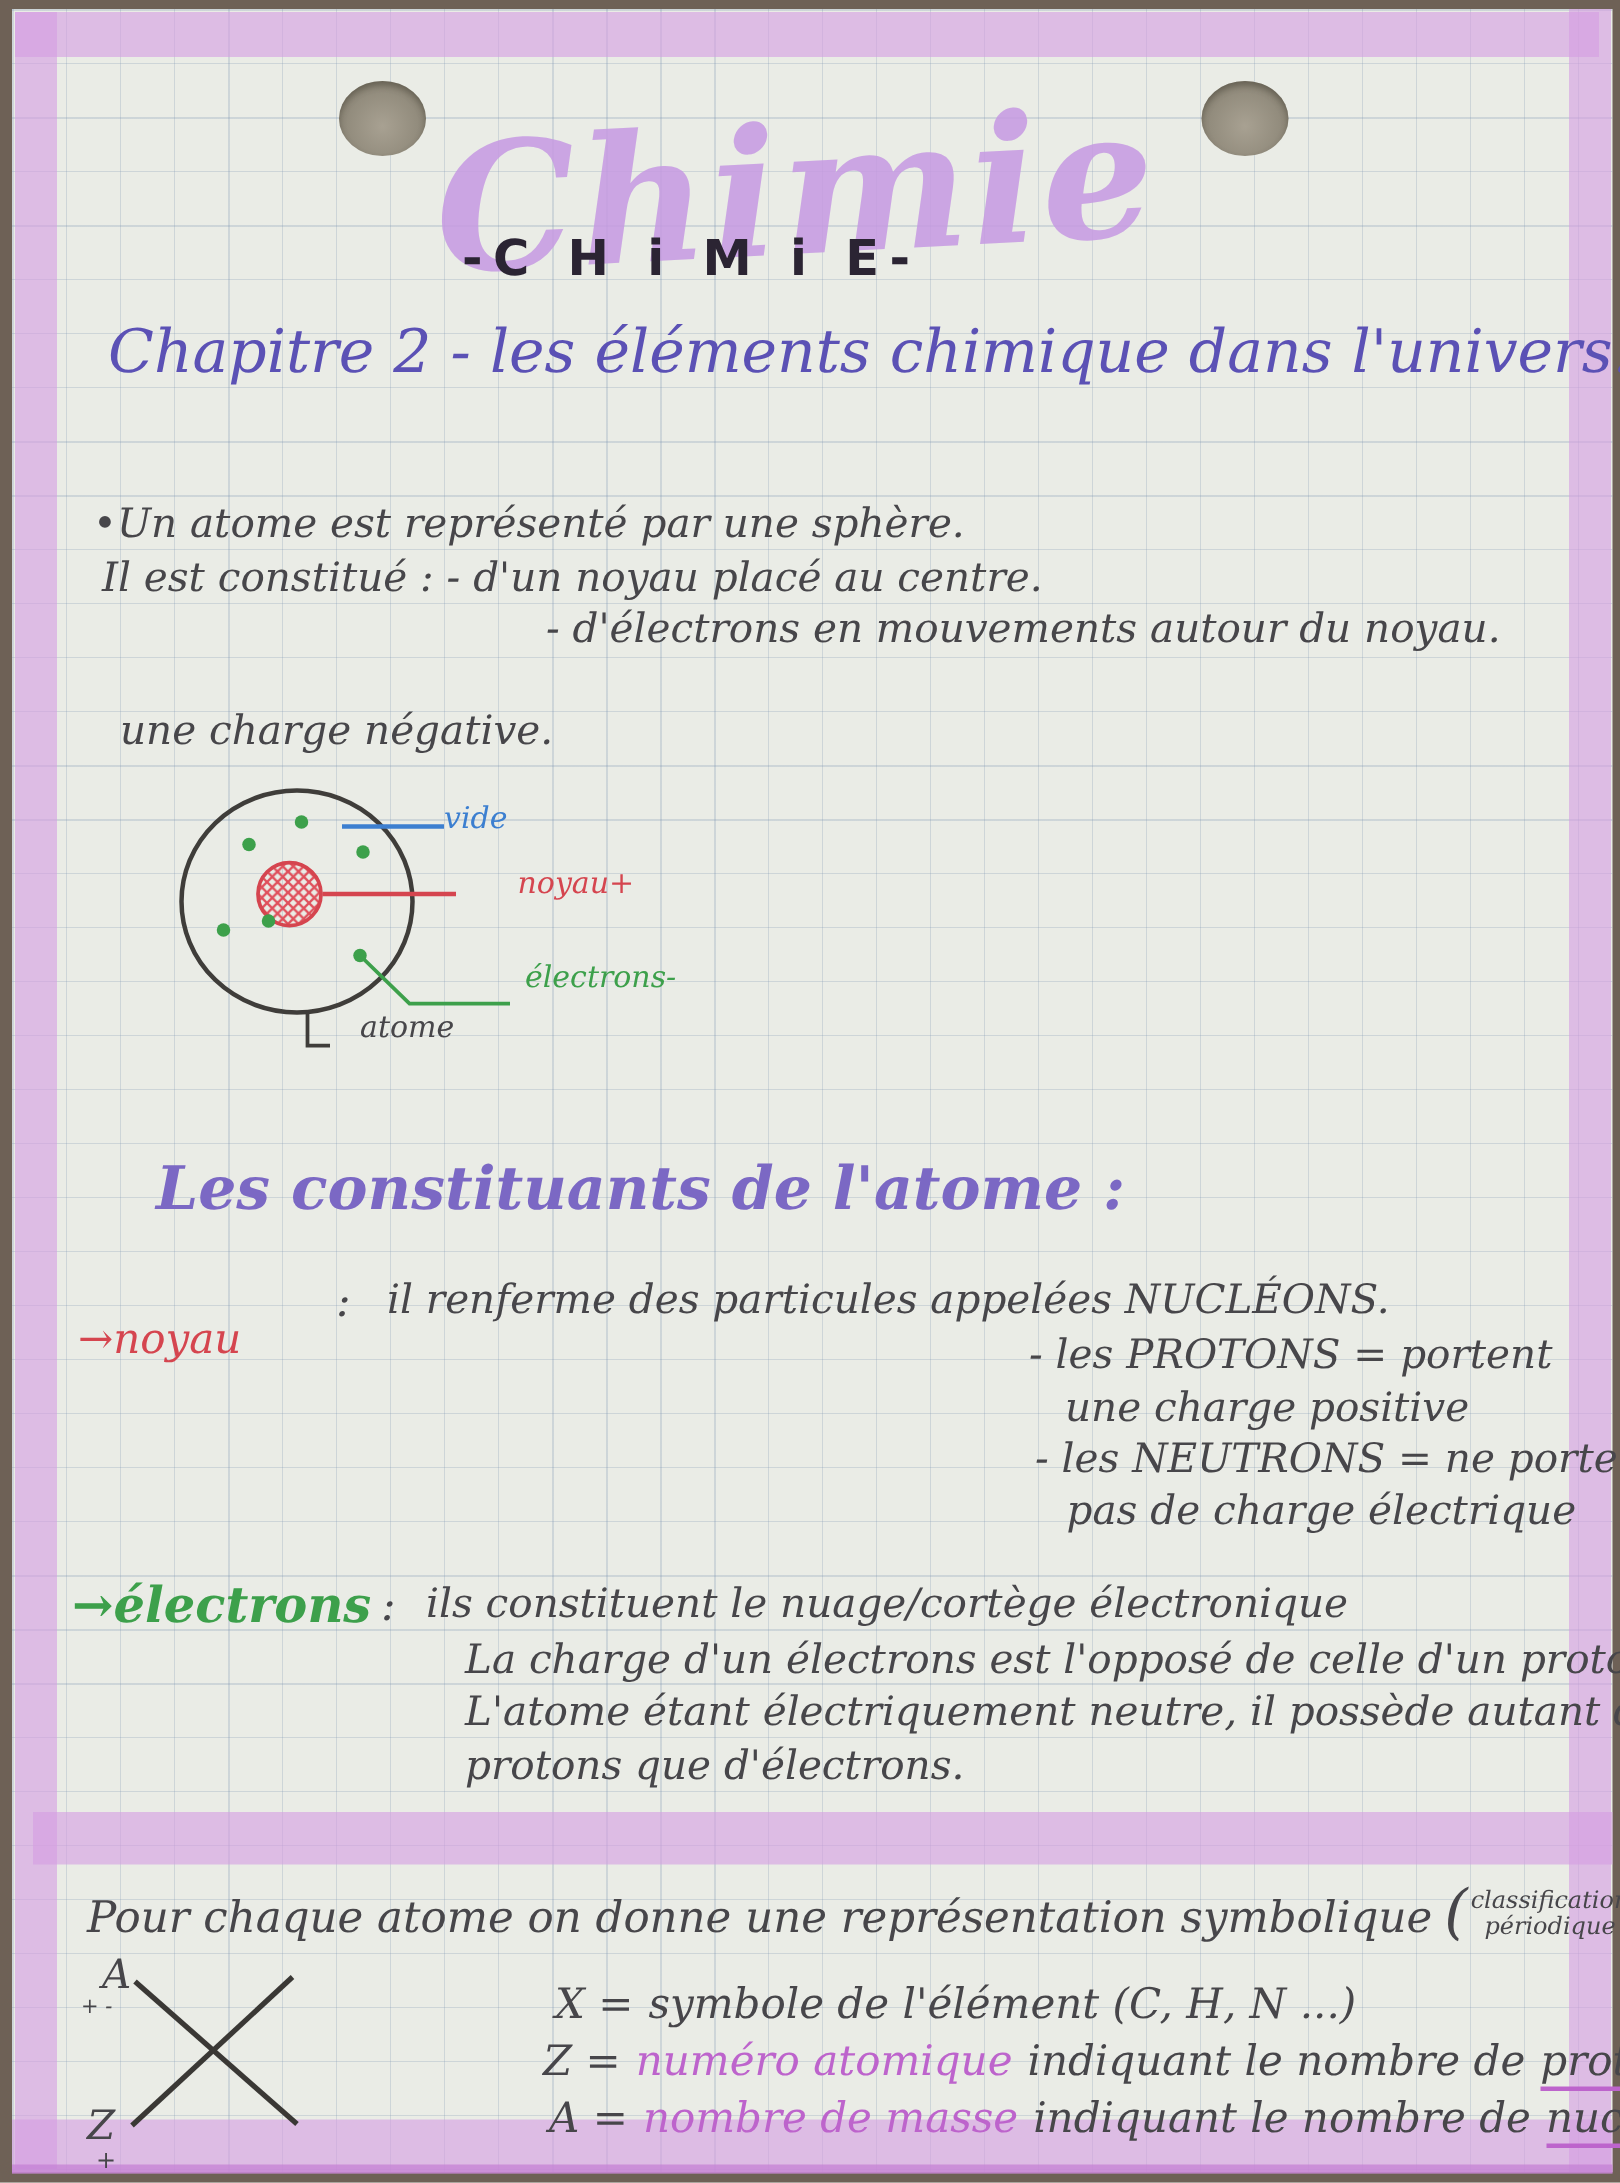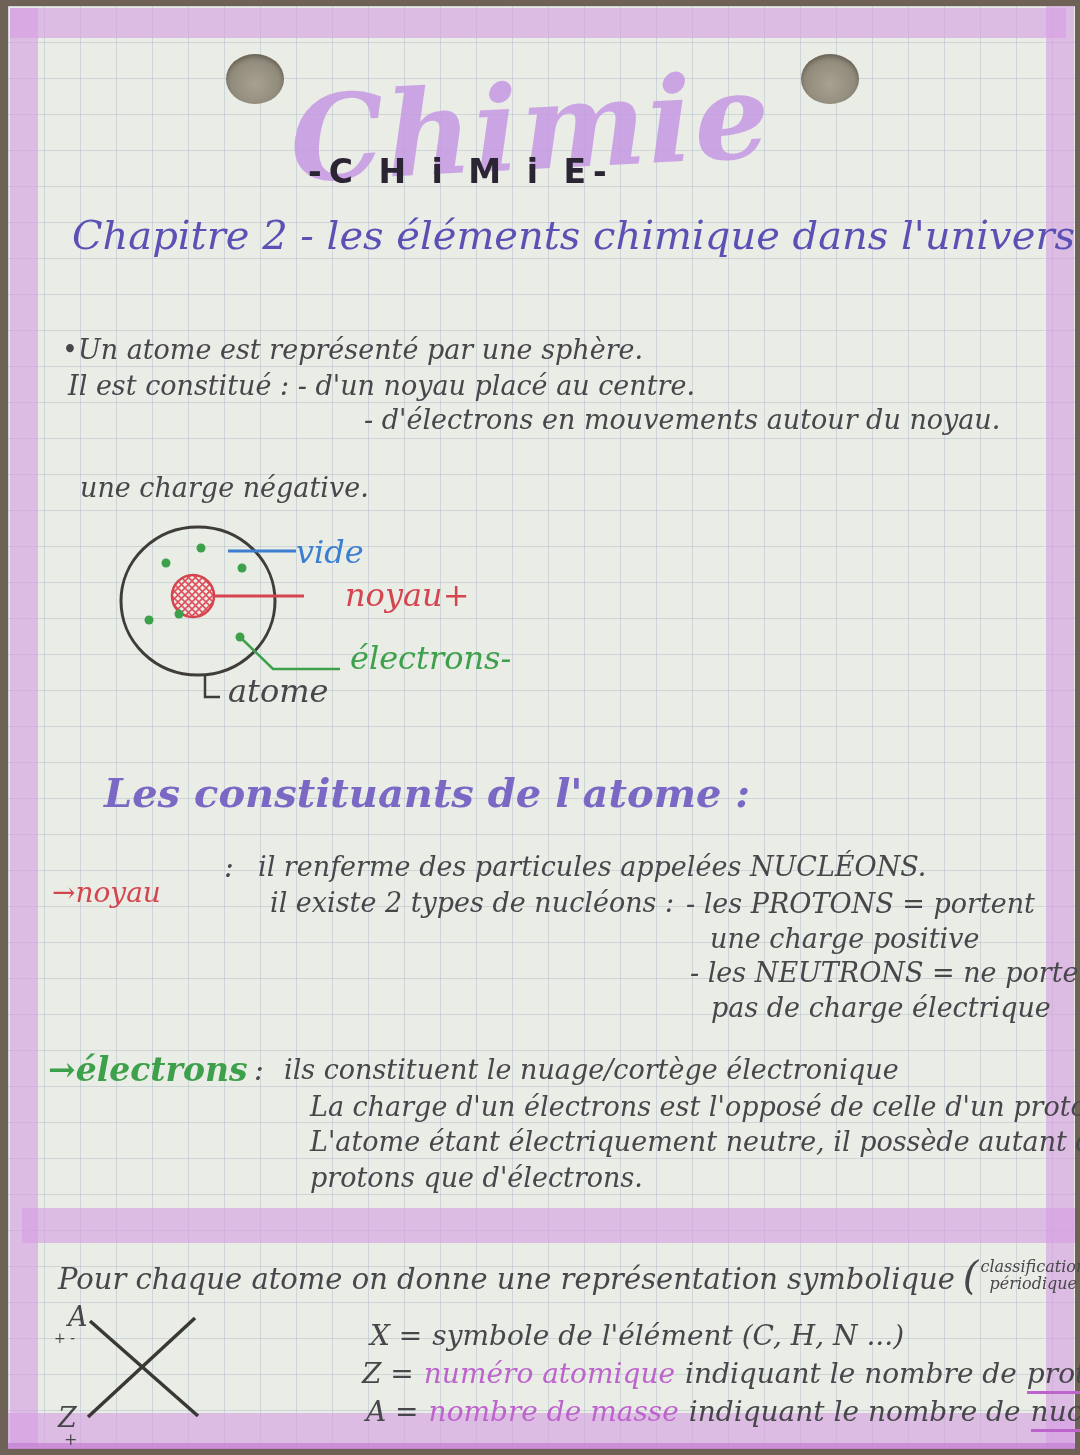"vide" .lbl { font-size: 32px -> 20px }
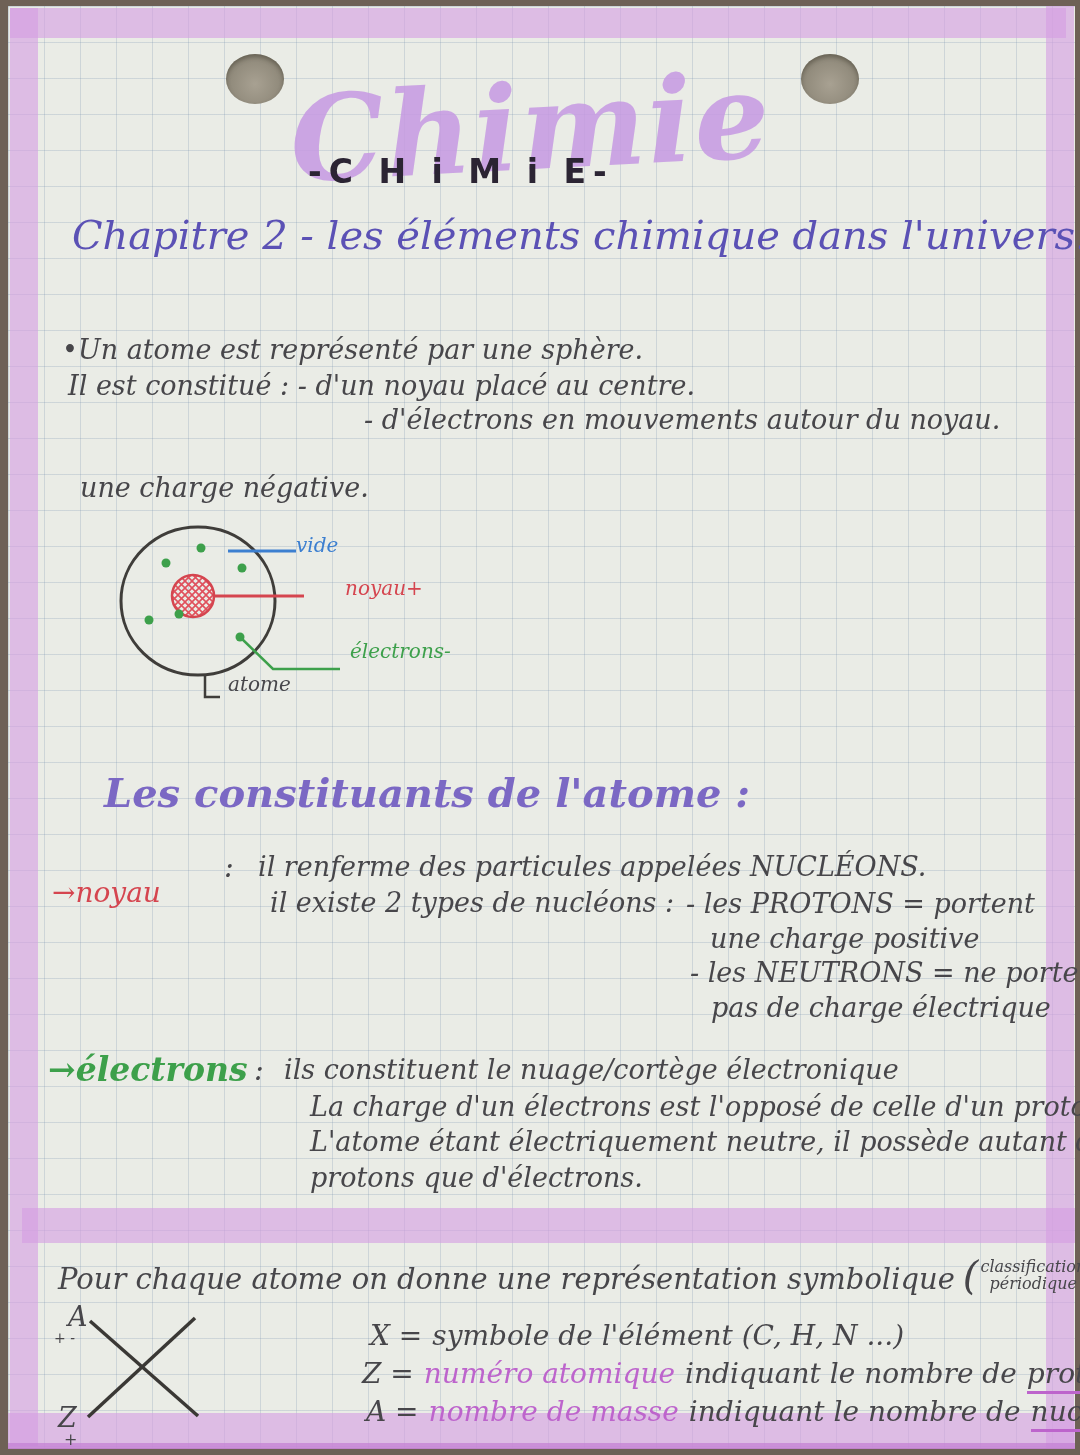"atome" div.hand { left: 220px -> 232px }
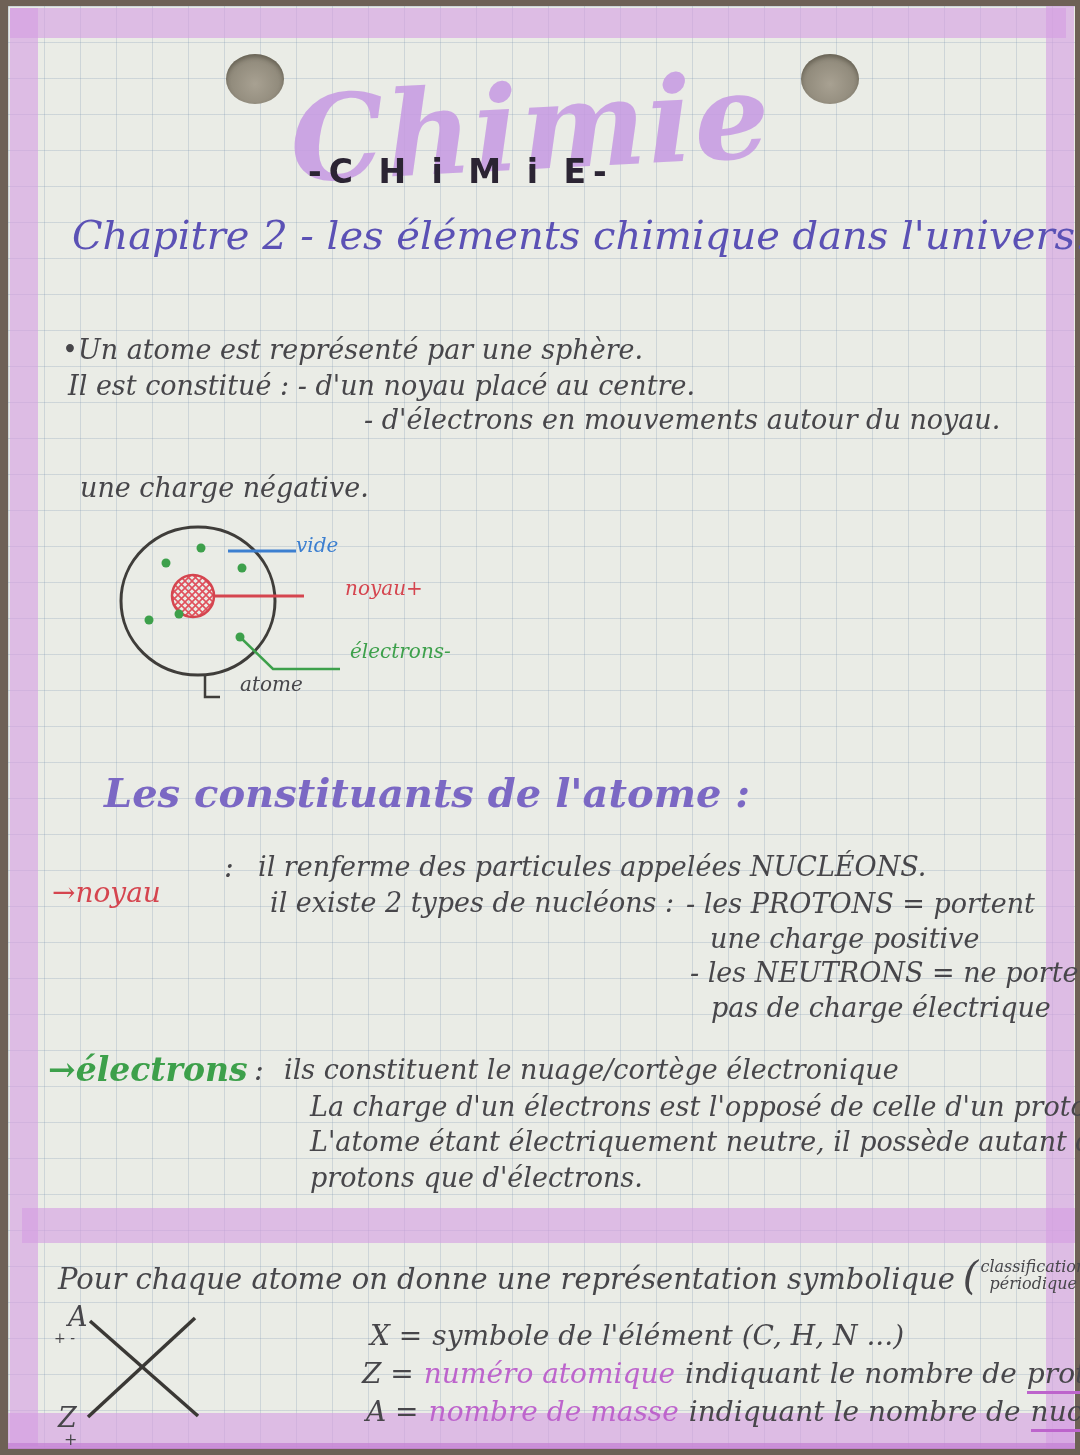"il existe 2 types de" div.hand { html: <div>il existe 2 types de nucléons :</div> -> none }
